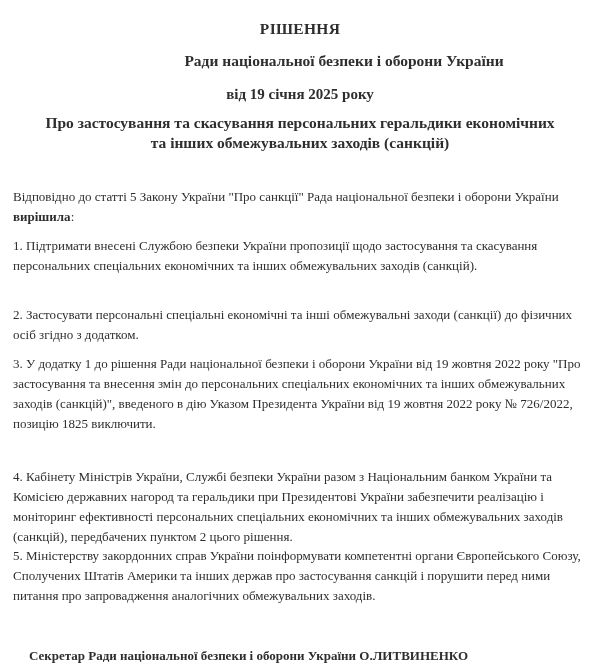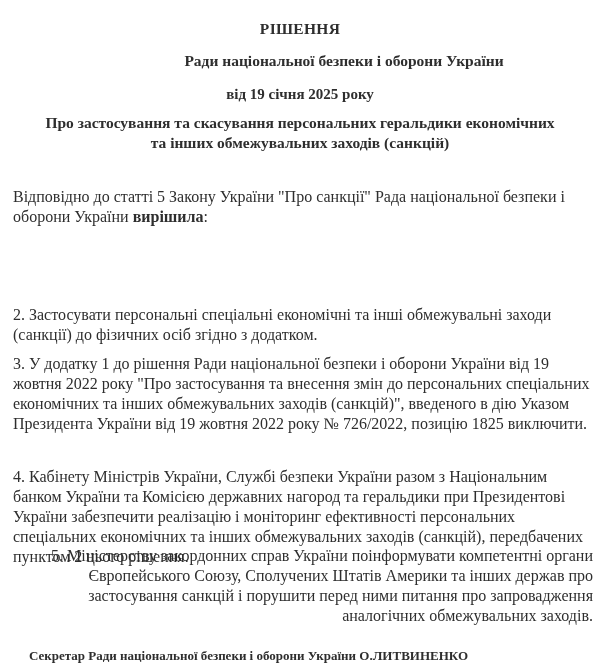"Відповідно до статті 5 Закону" .para { font-size: 16px -> 13px }
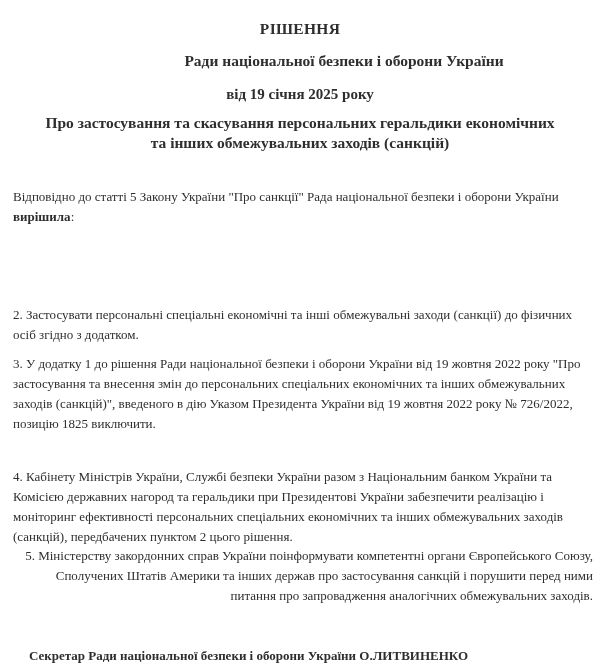"1. Підтримати внесені Службою безпеки" p.para { html: none -> <p>1. Підтримати внесені Службою безпеки України пропозиції щодо застосування та скасування персональних спеціальних економічних та інших обмежувальних заходів (санкцій).</p> }
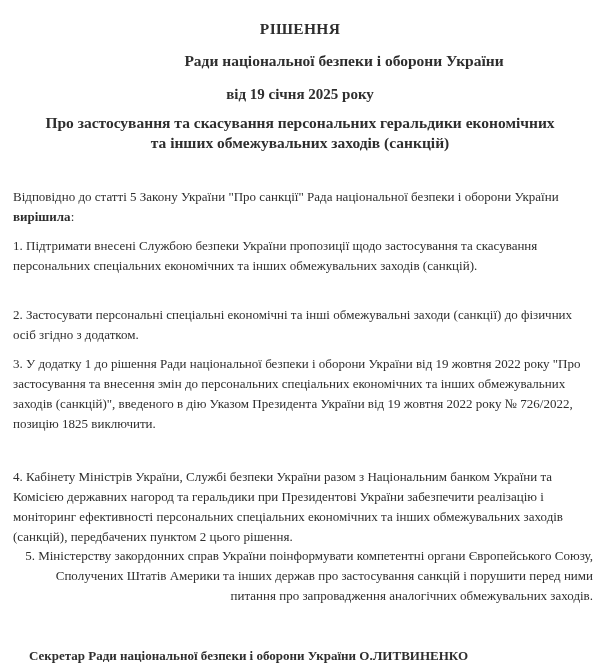"5. Міністерству закордонних справ" .p-5 { text-align: right -> none }
